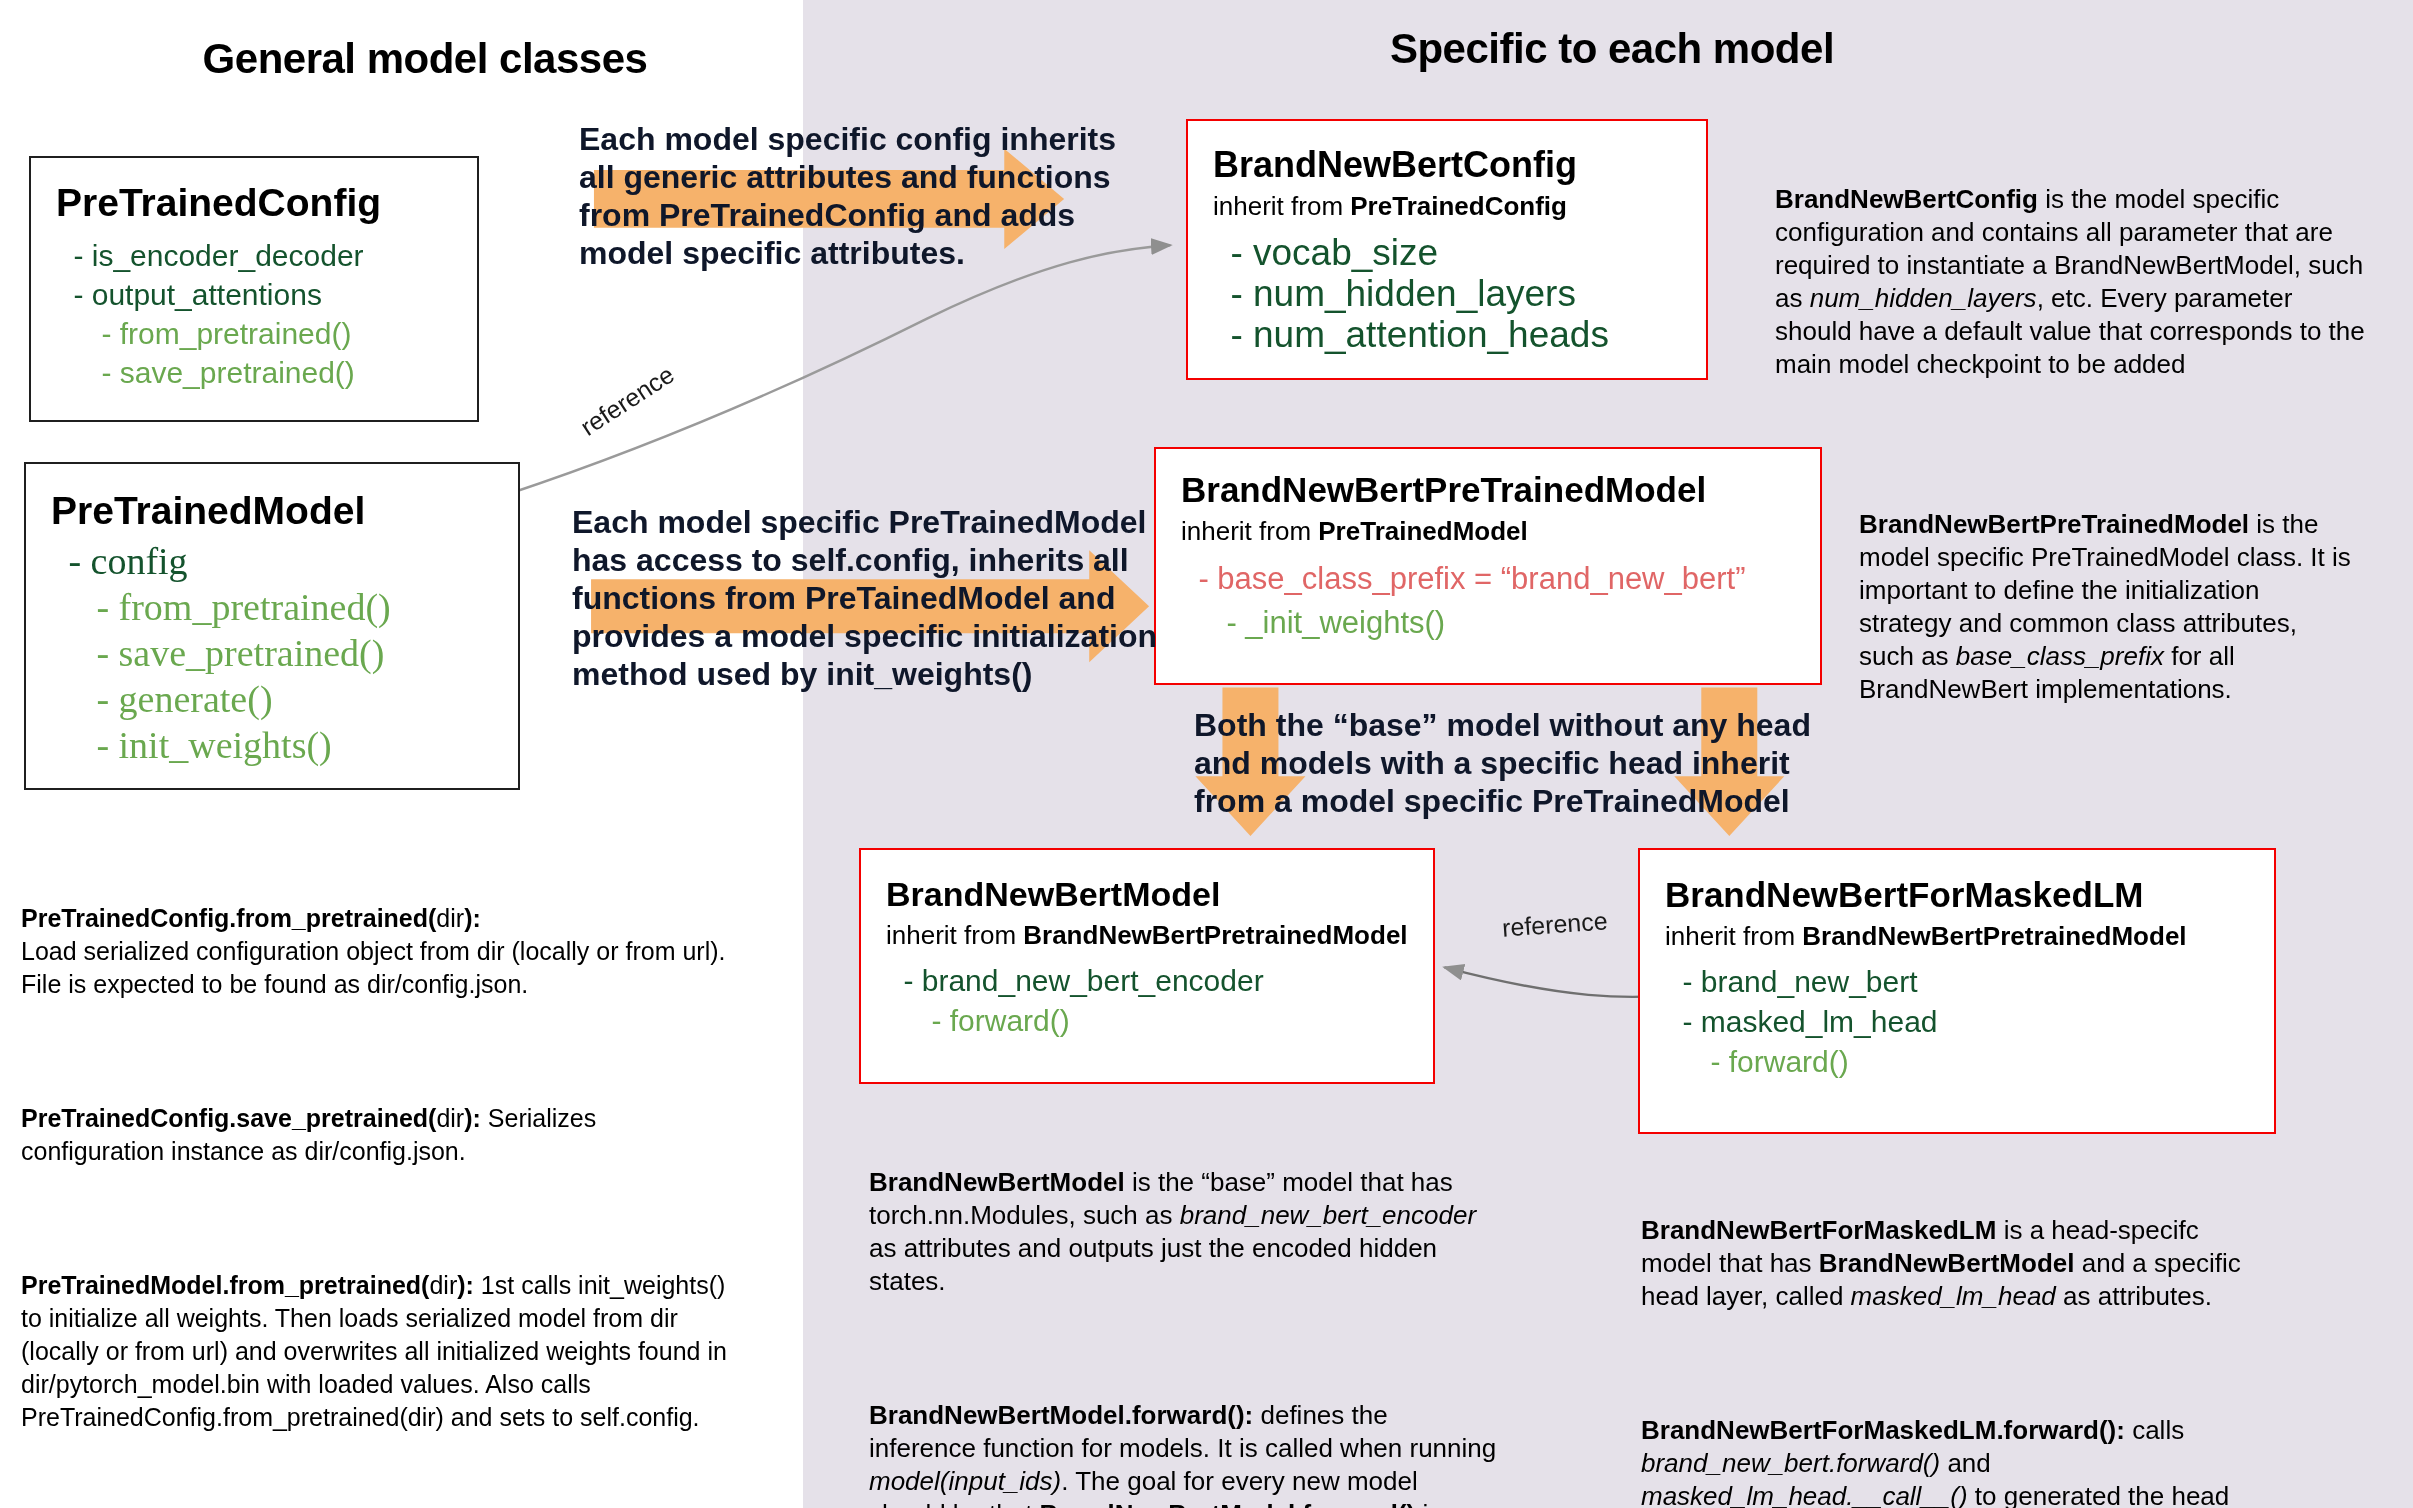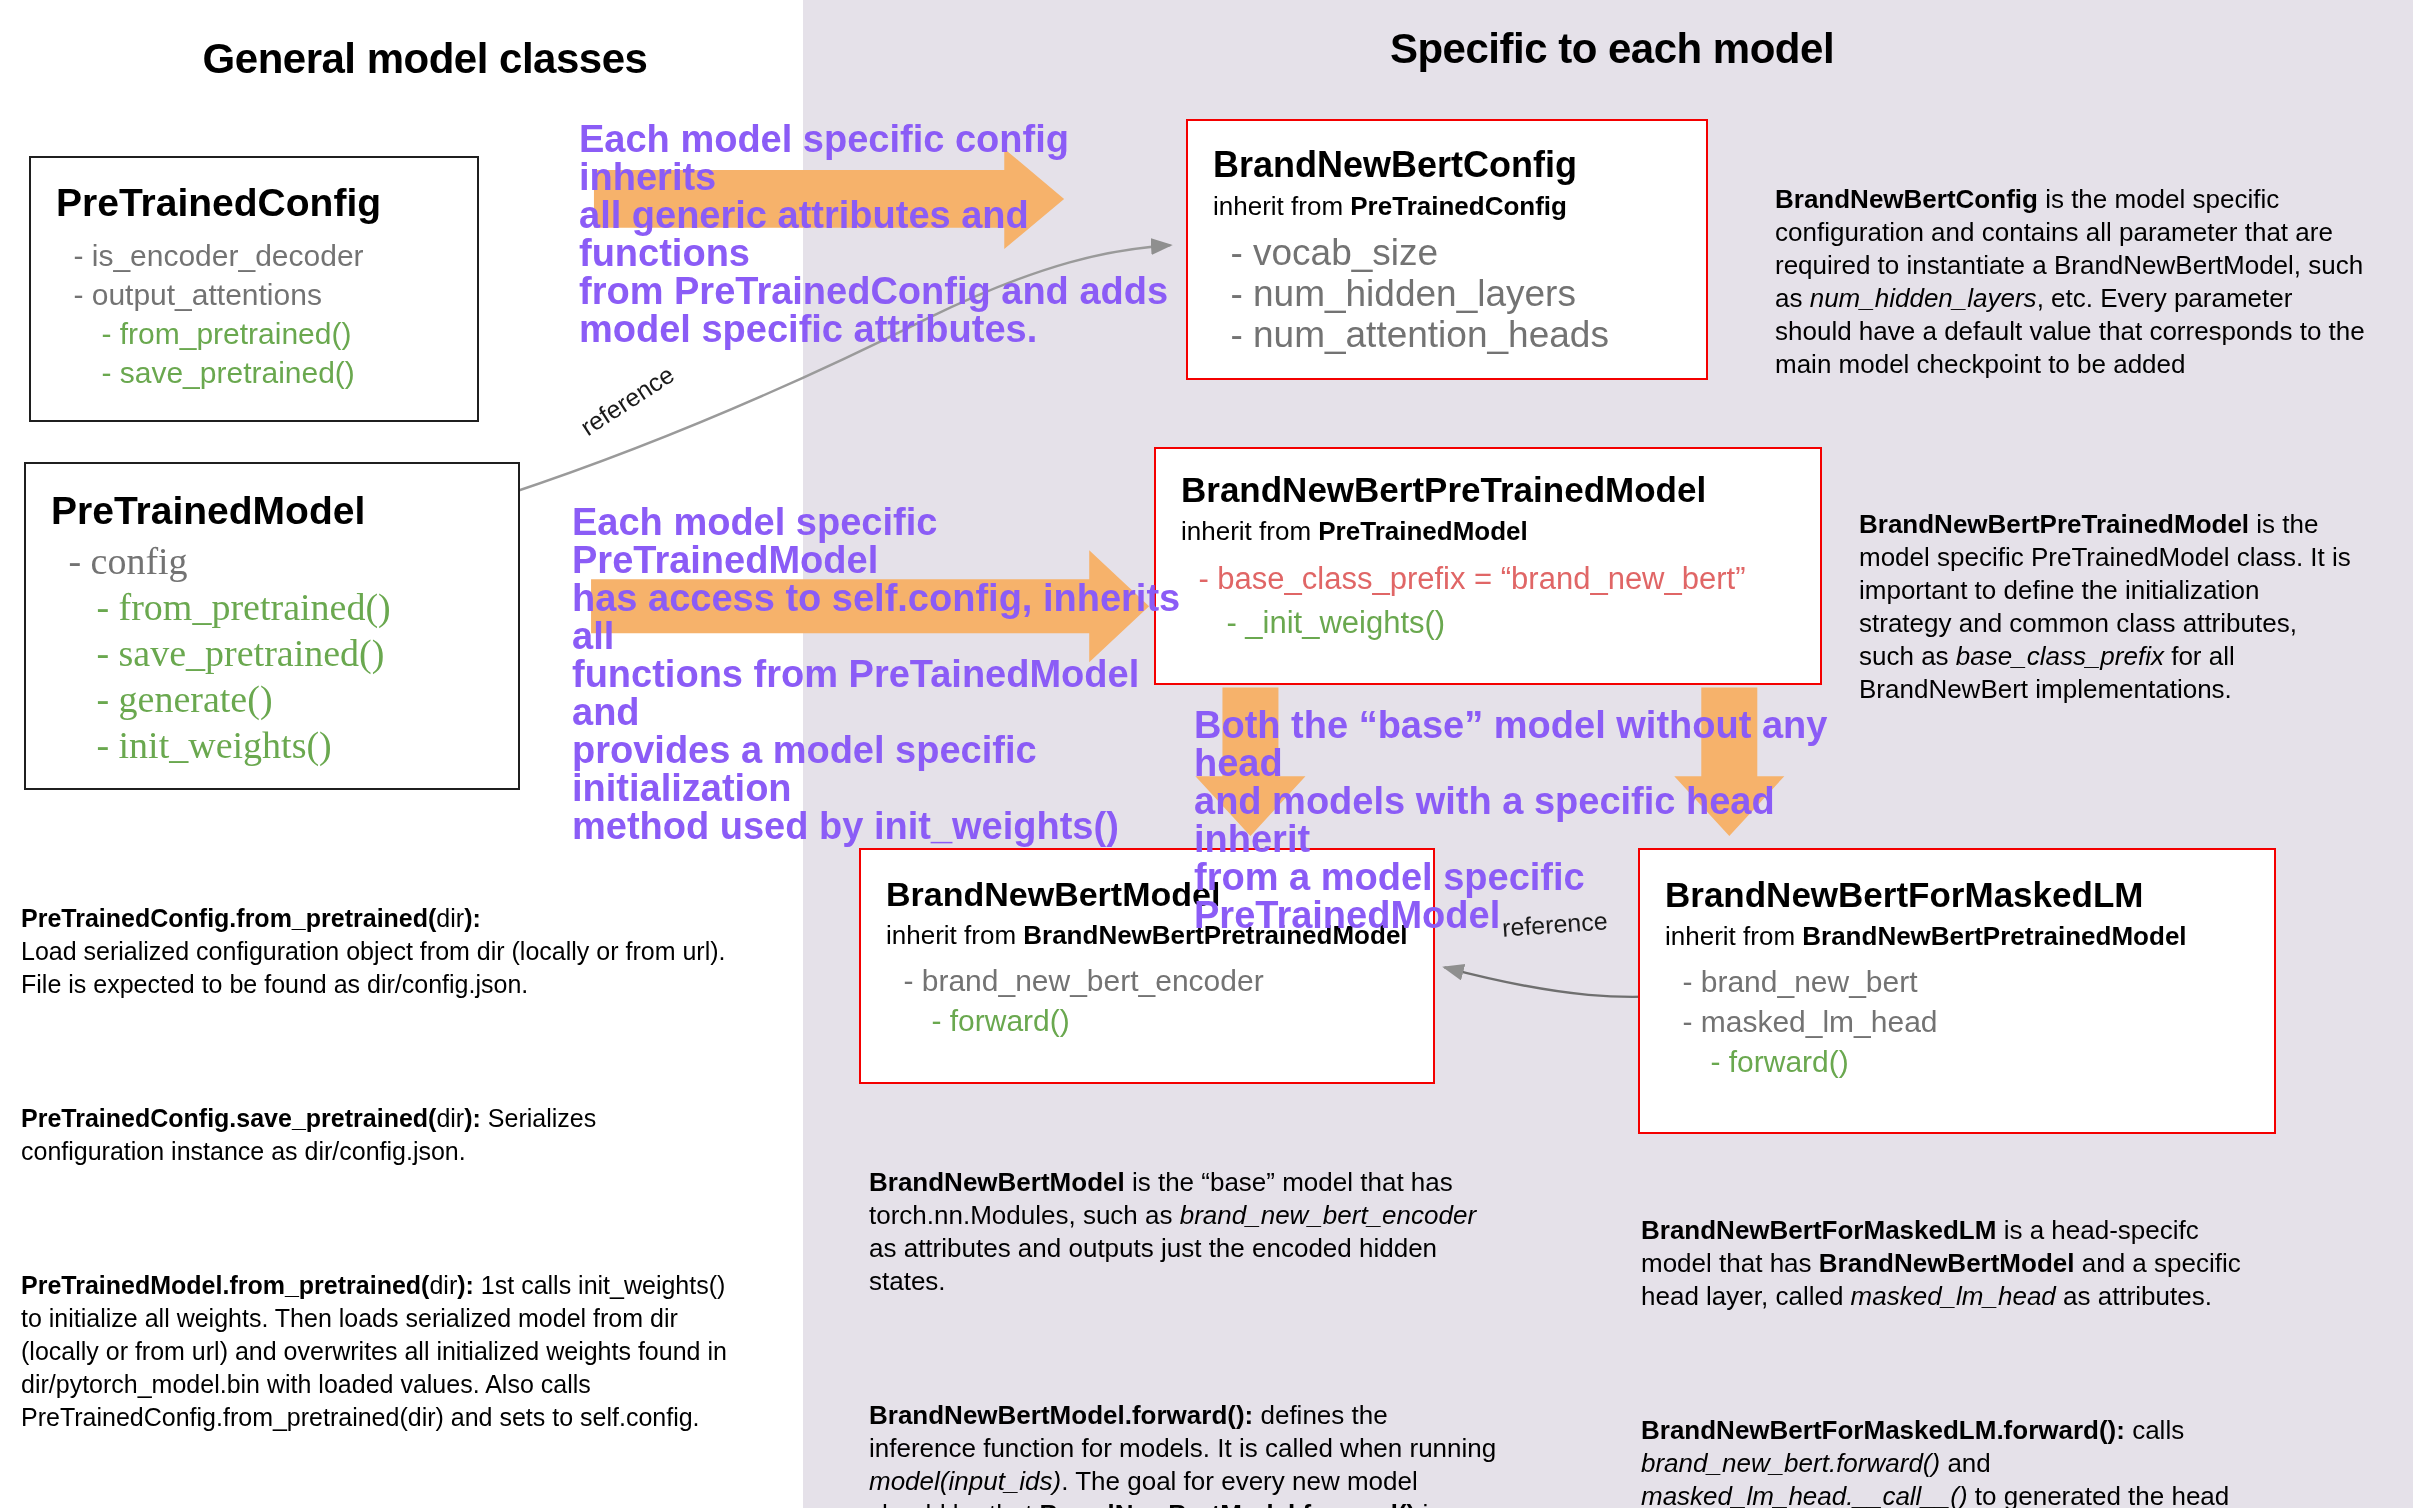"Each model specific config inherits" .green-note { color: #8b5cf6 -> #0f172a; font-size: 38px -> 32px }
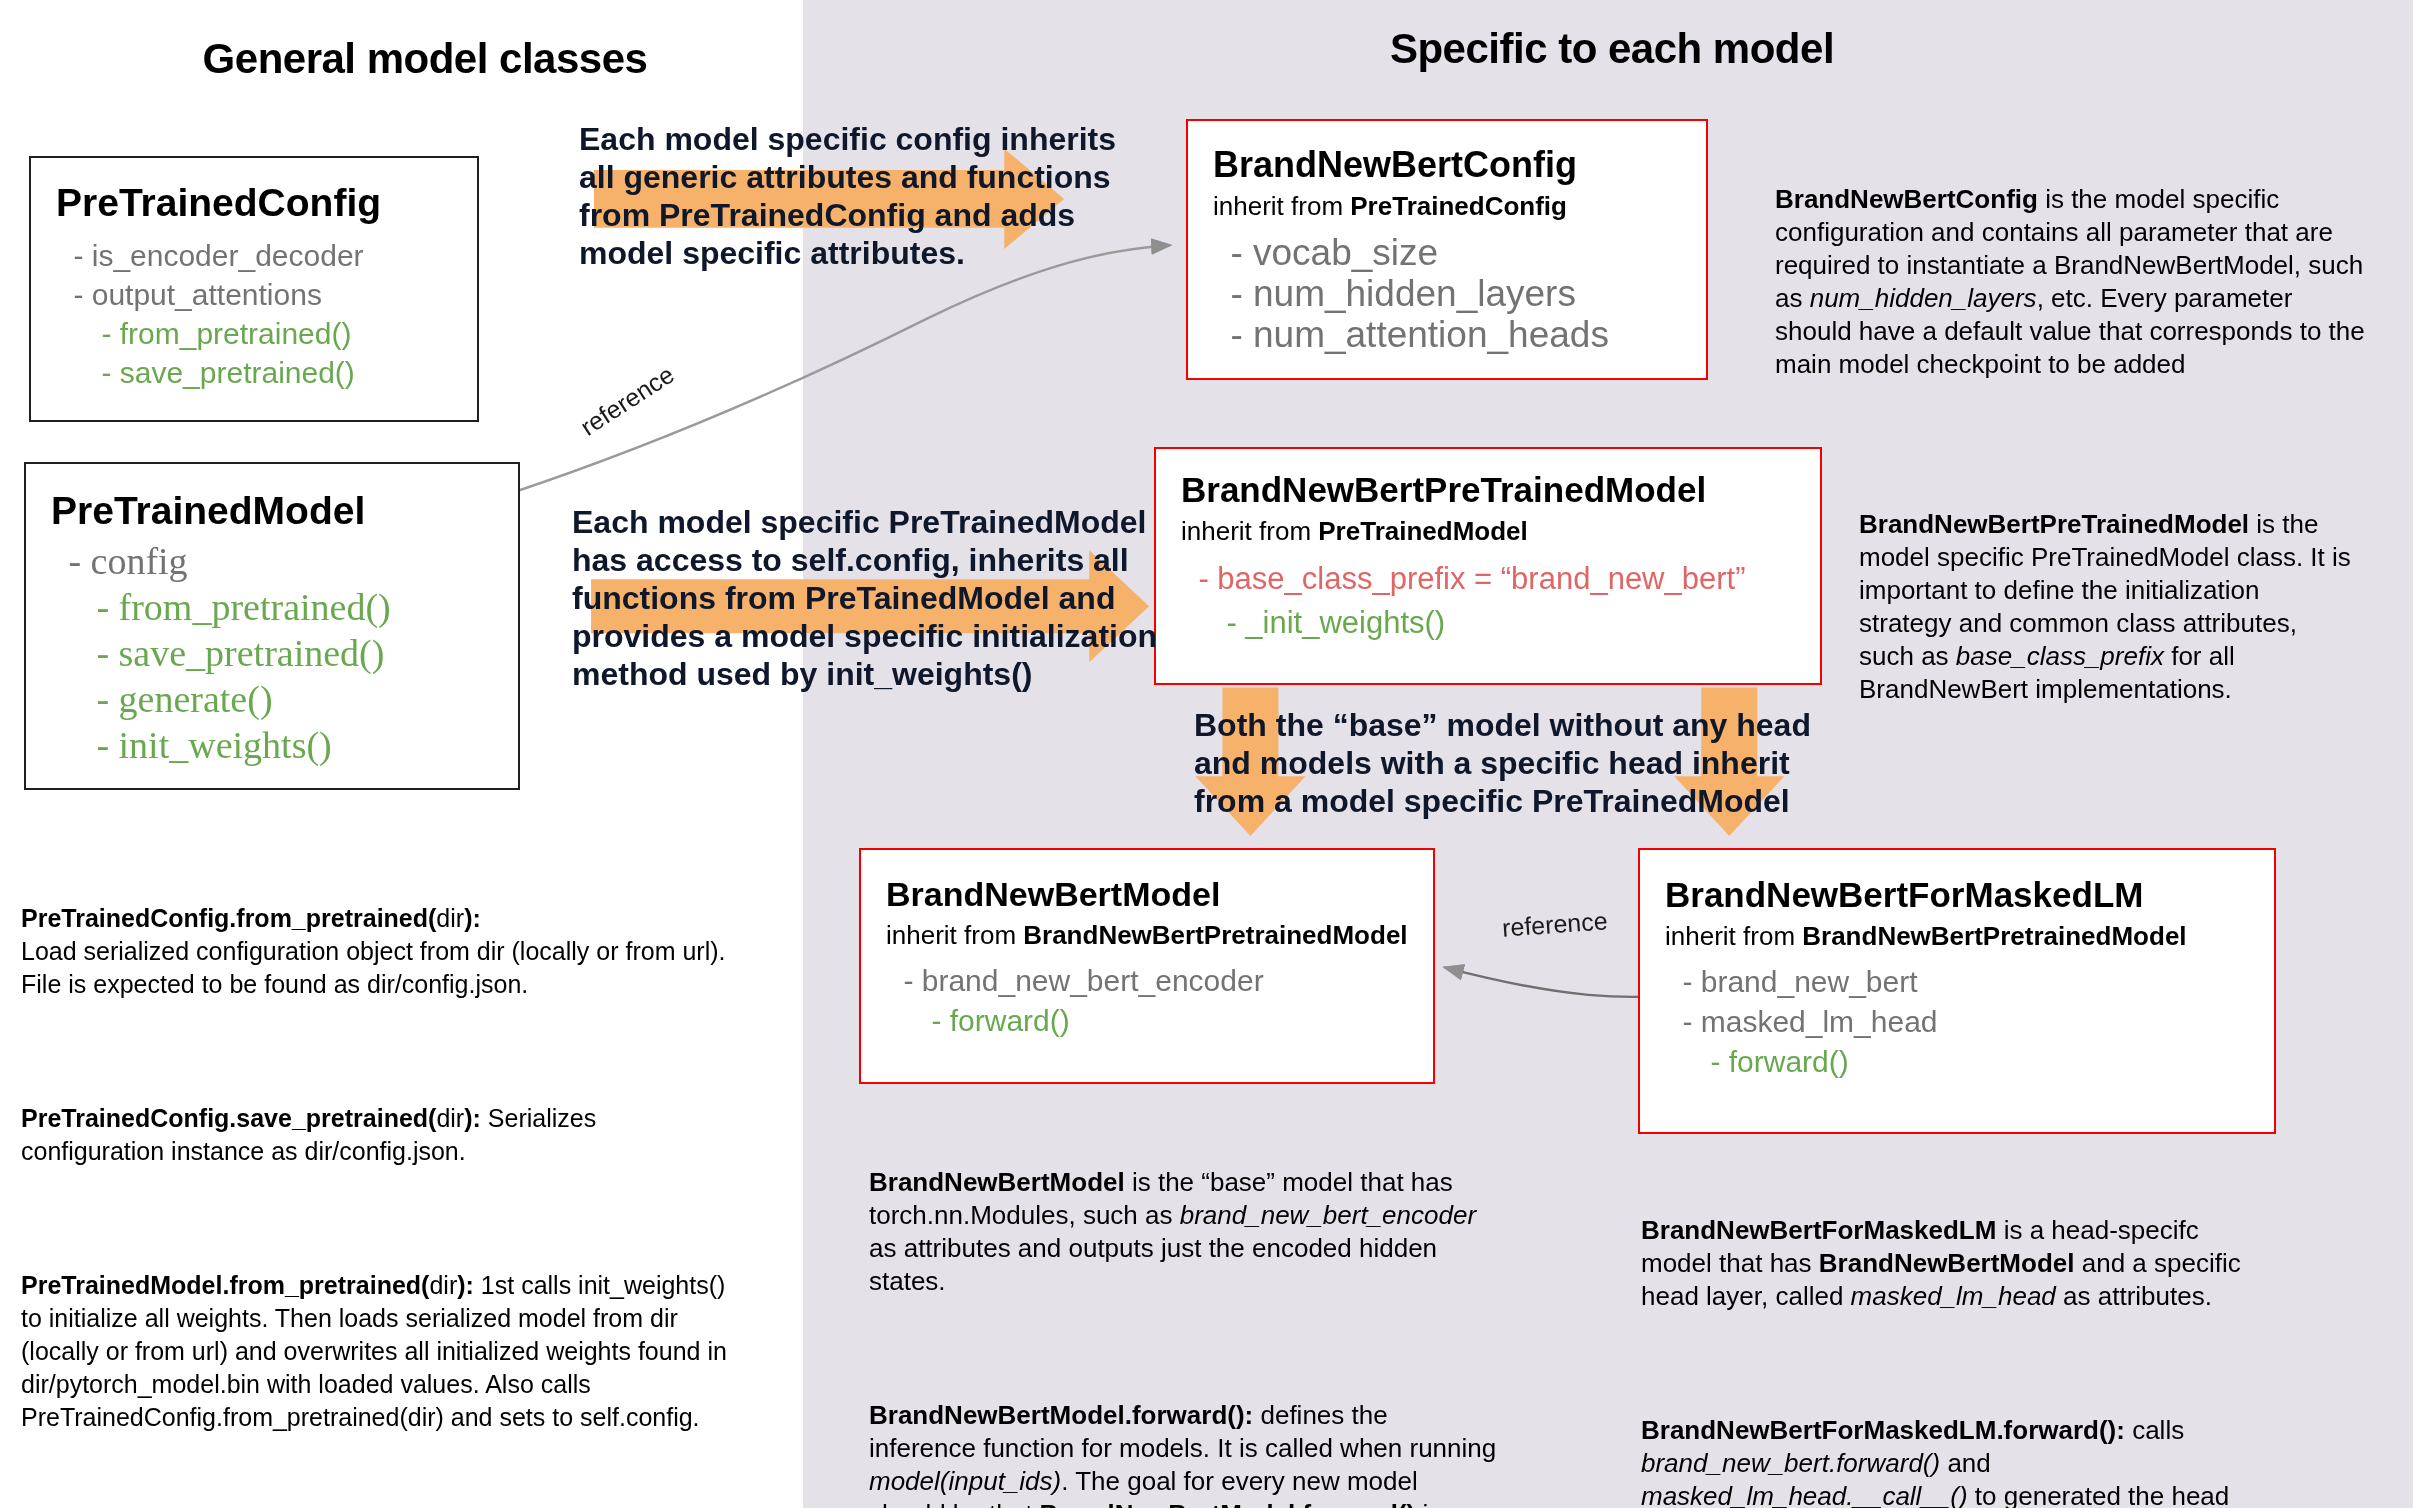"- is_encoder_decoder" .box-item[data-color="black"] { color: #737373 -> #14532d }
